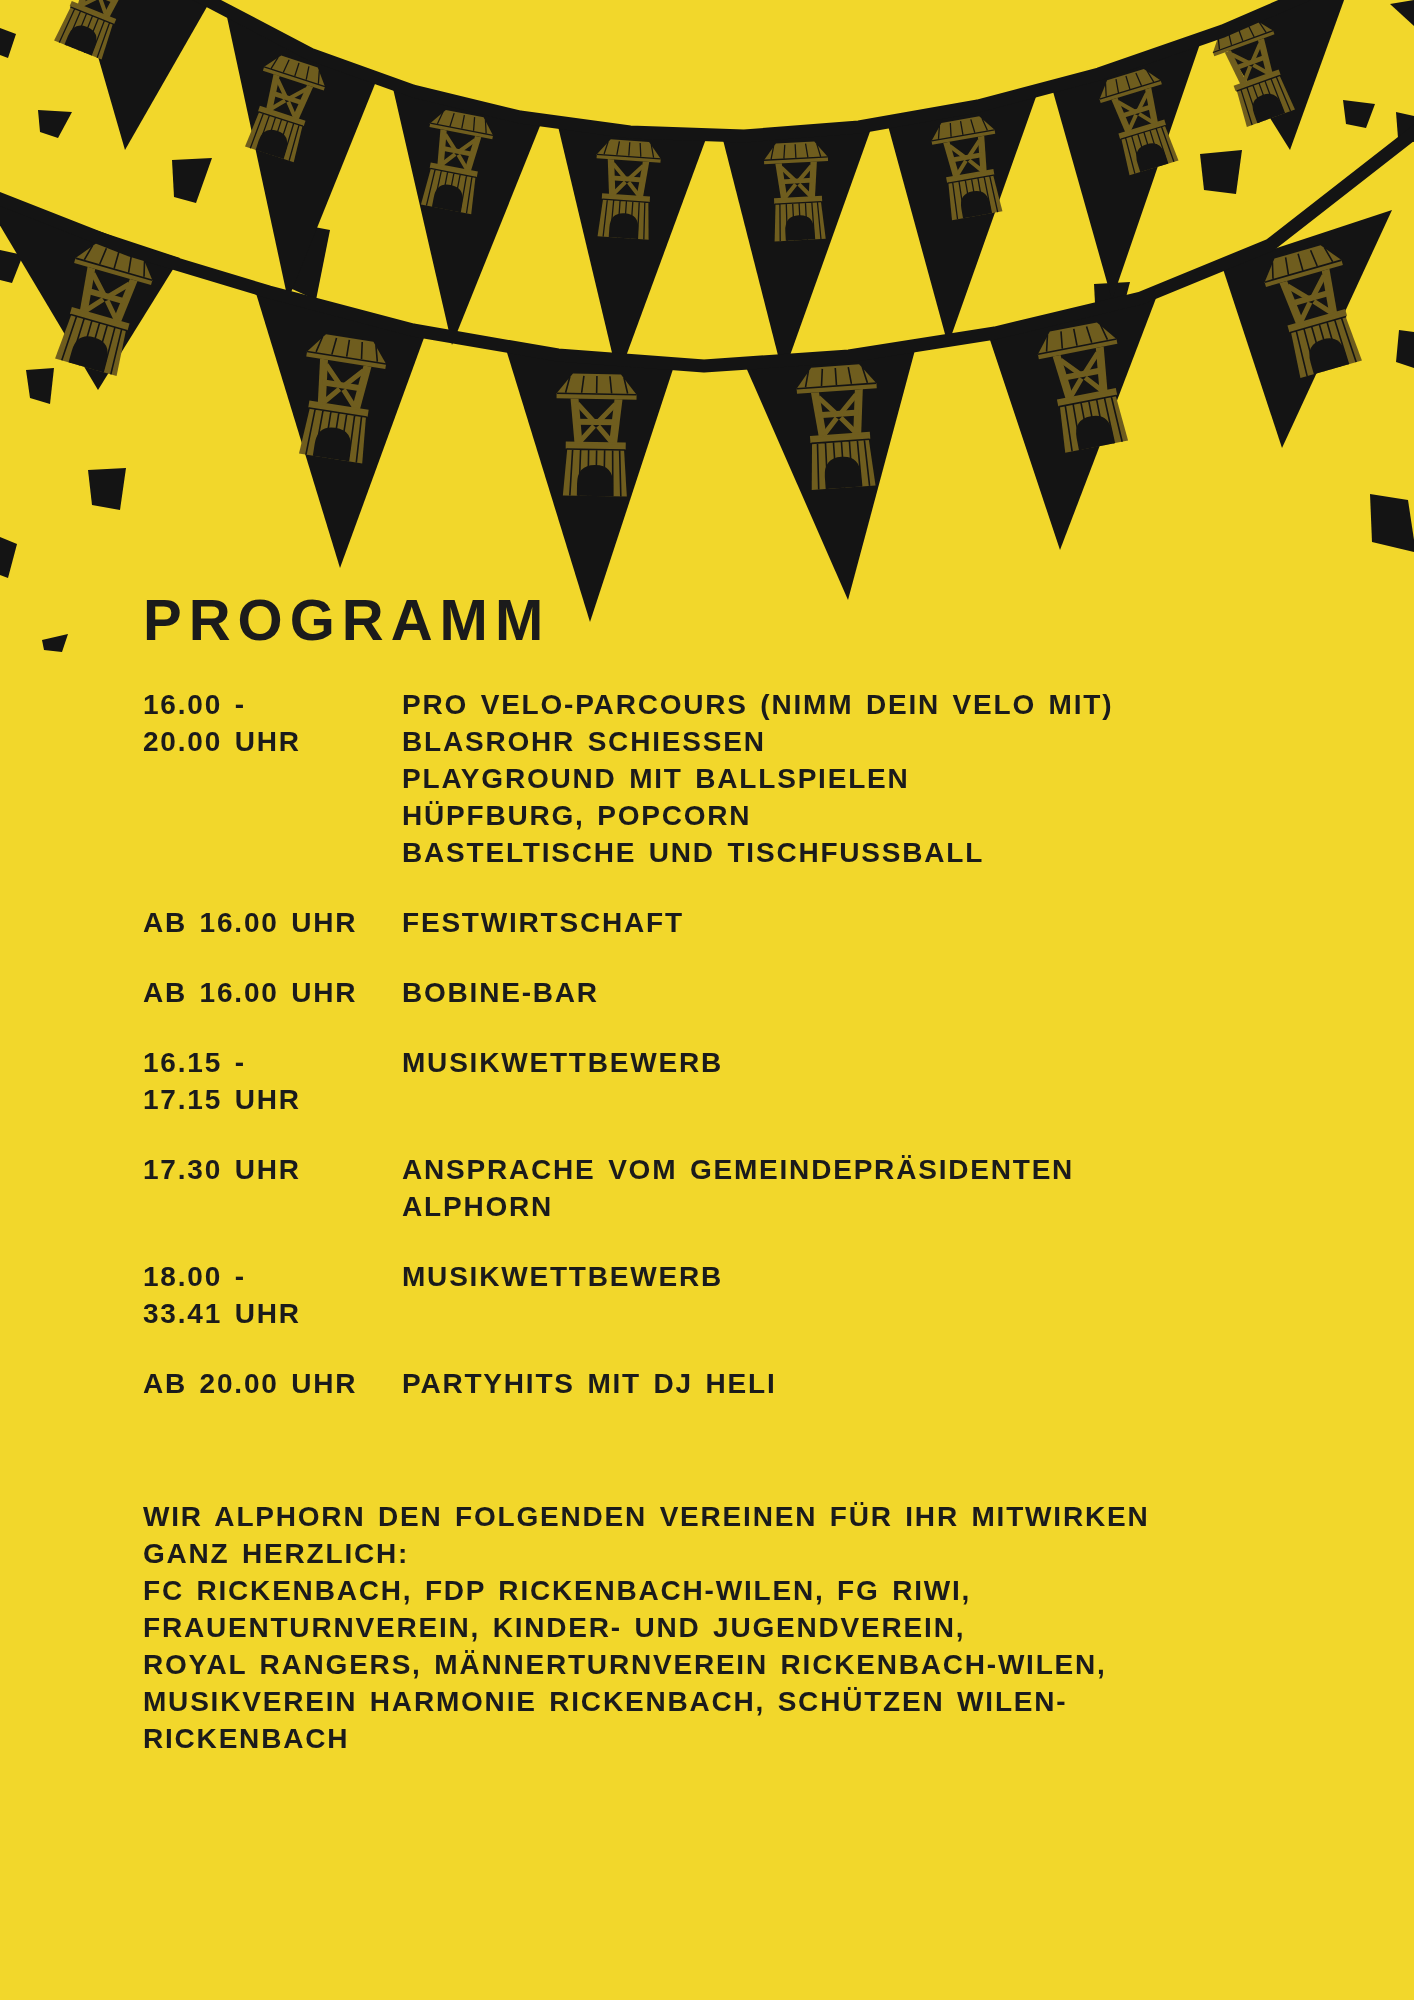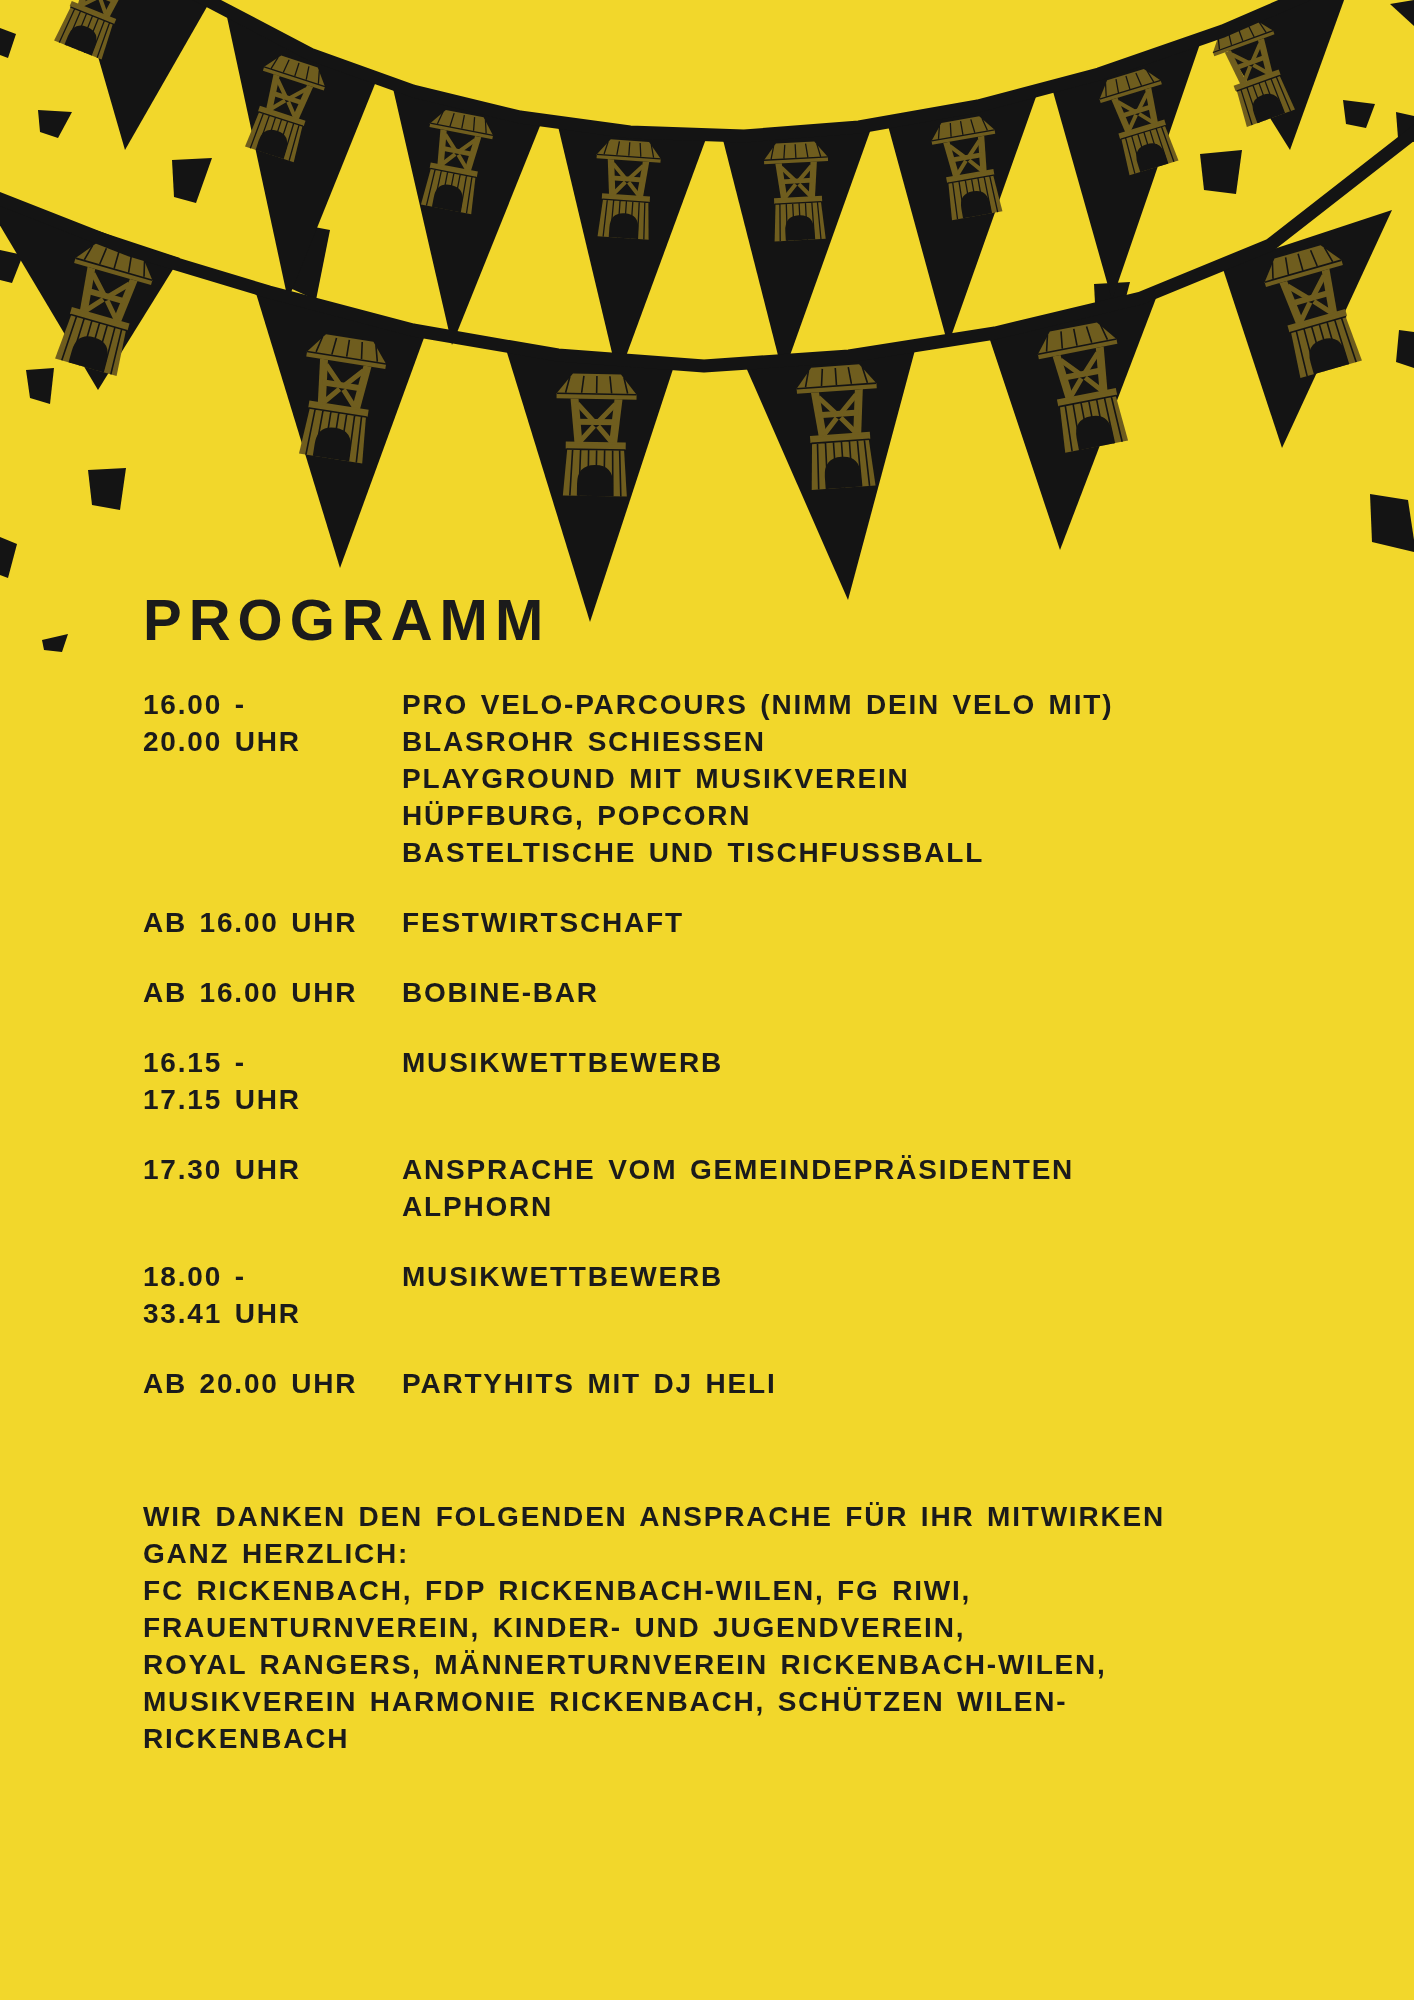"PLAYGROUND MIT MUSIKVEREIN" div.line { text: MUSIKVEREIN -> BALLSPIELEN }
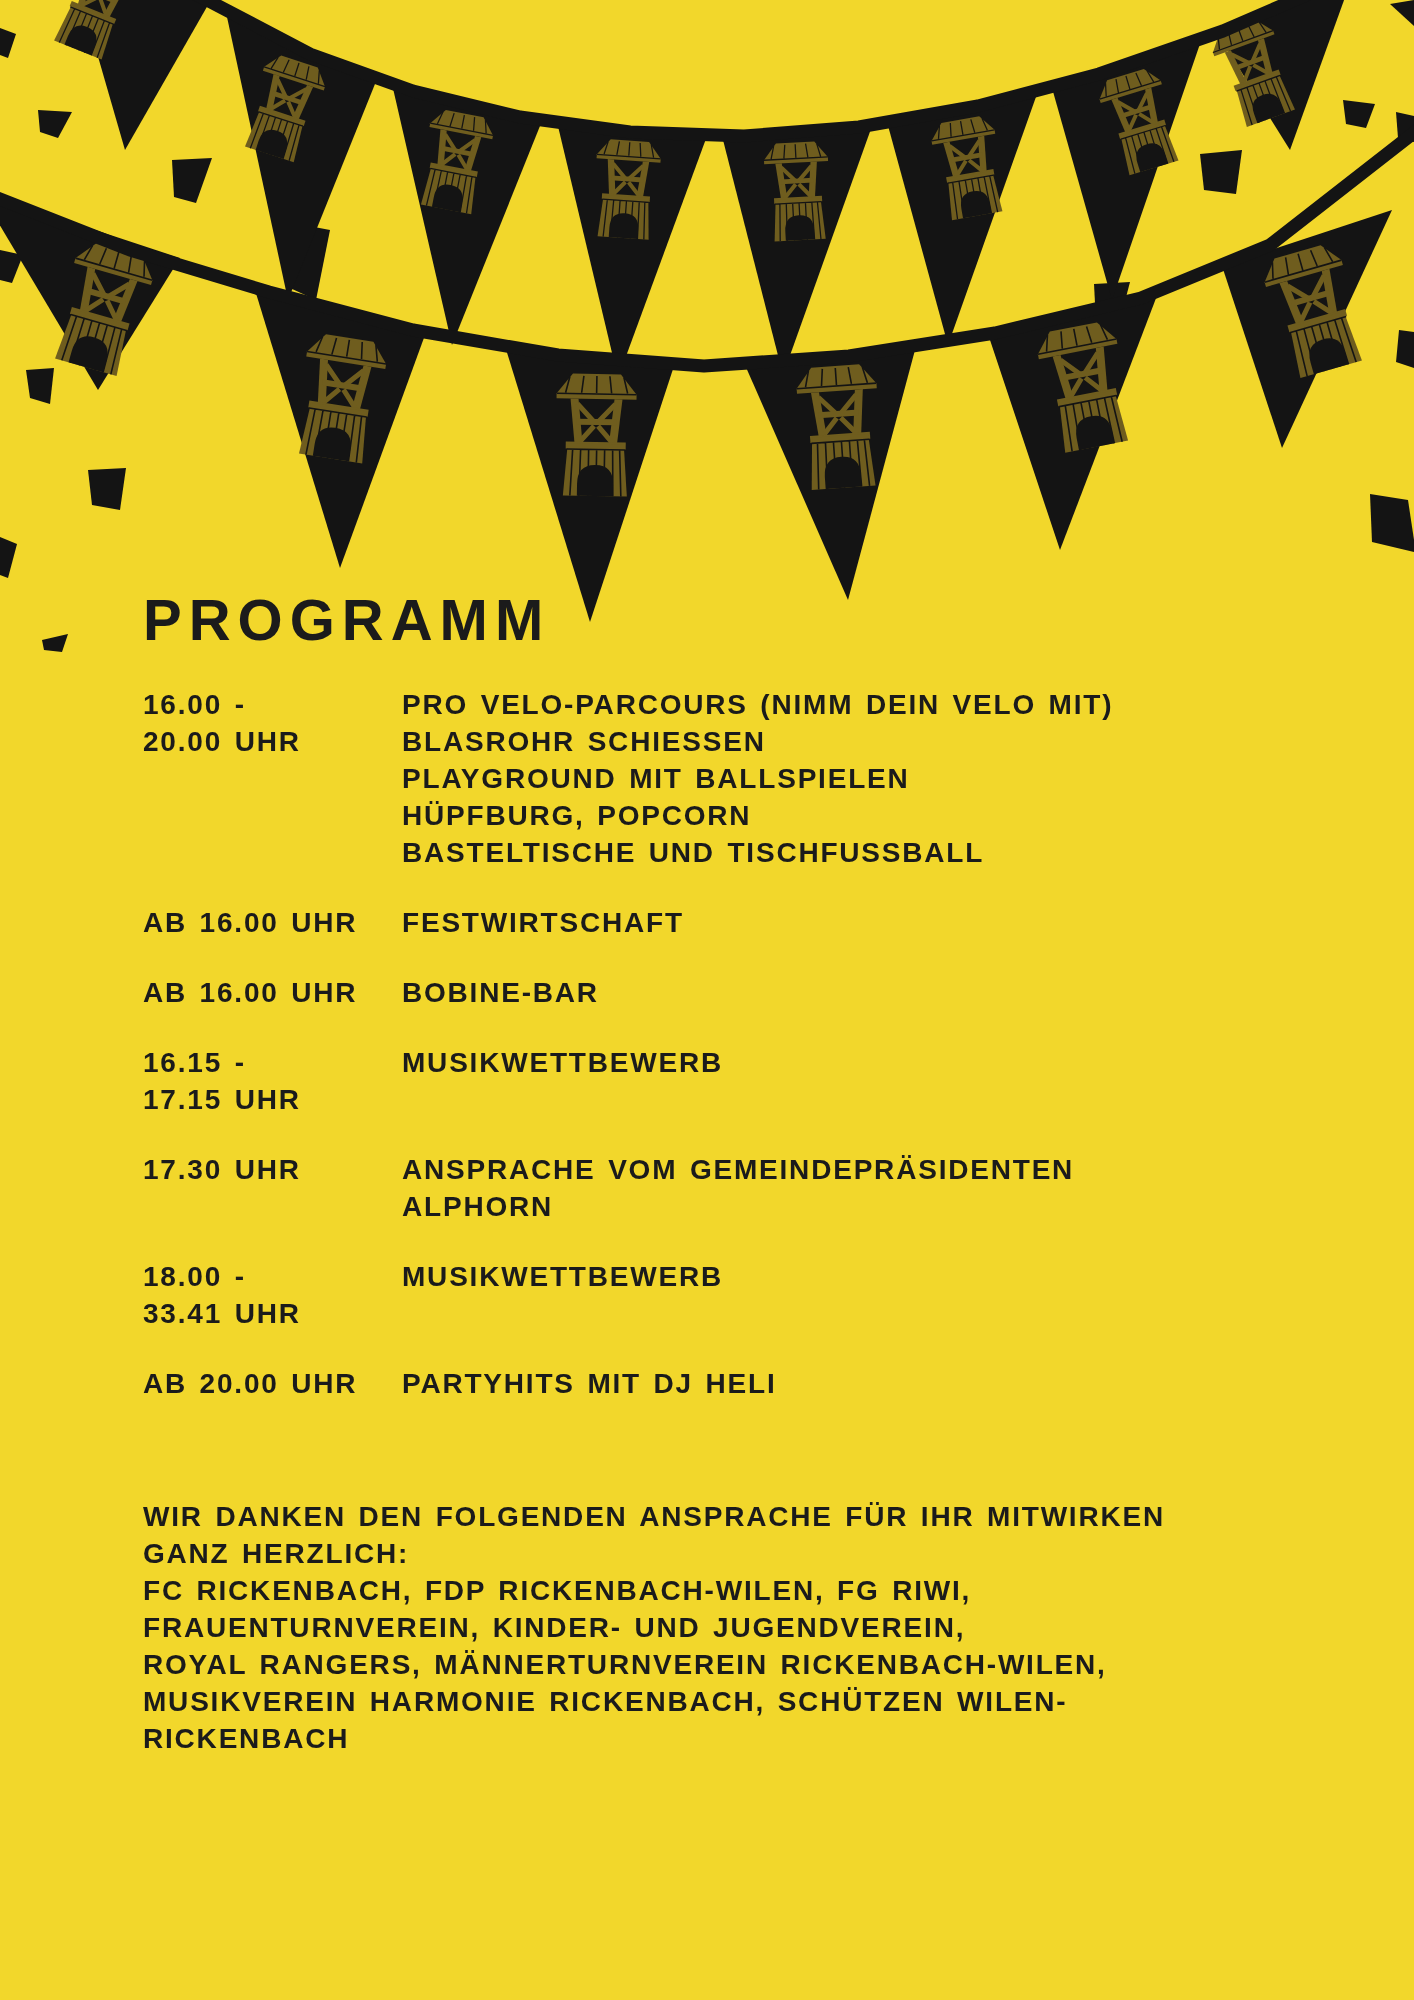"WIR DANKEN DEN FOLGENDEN ANSPRACHE" div.line { text: DANKEN DEN FOLGENDEN ANSPRACHE -> ALPHORN DEN FOLGENDEN VEREINEN }
